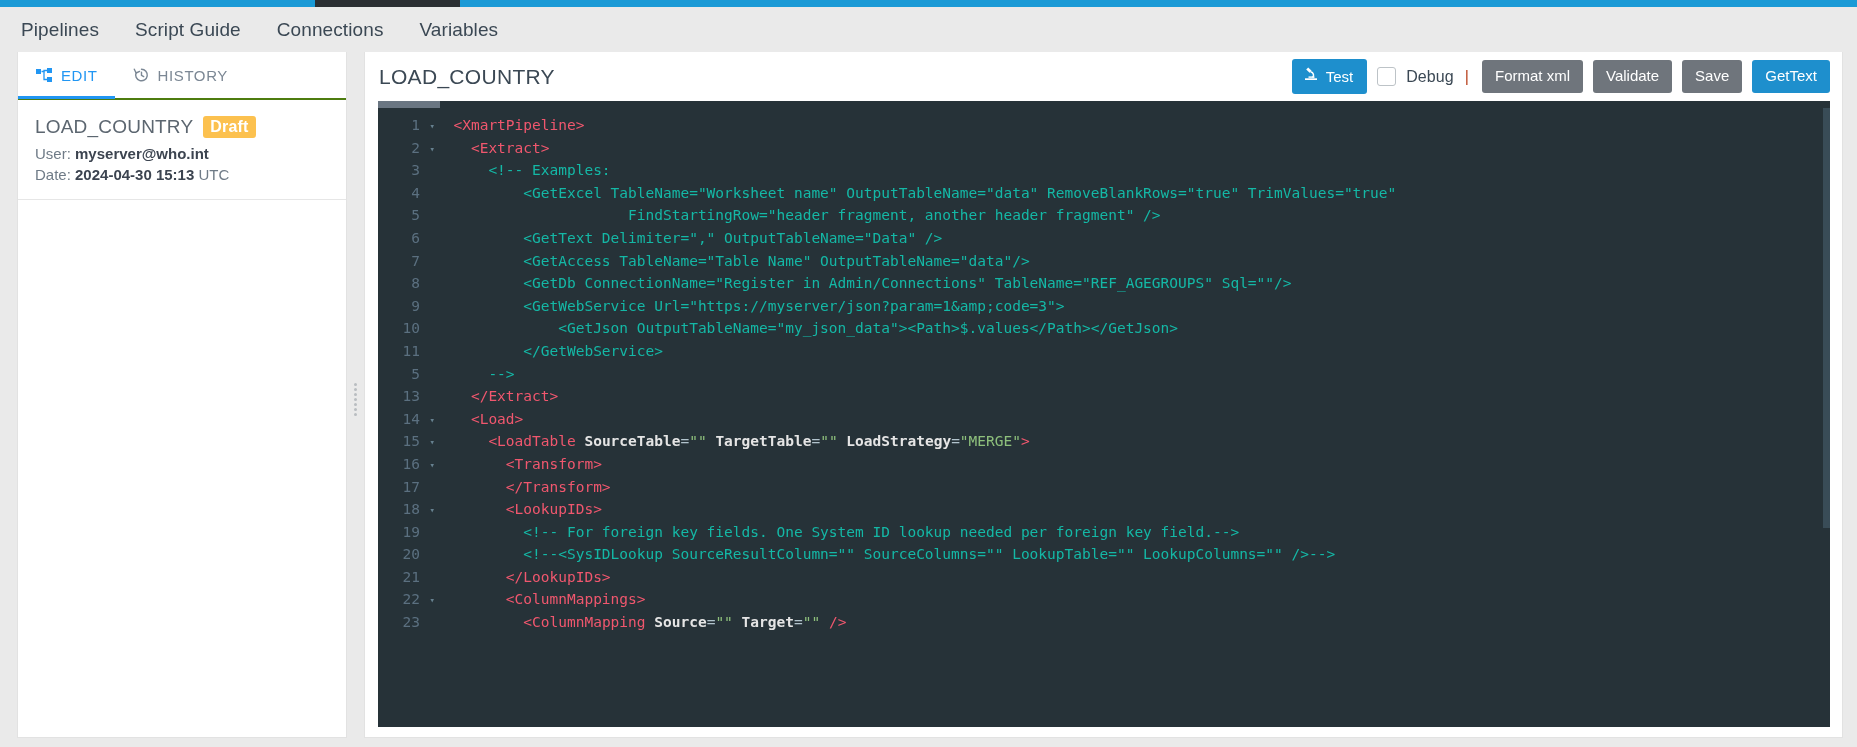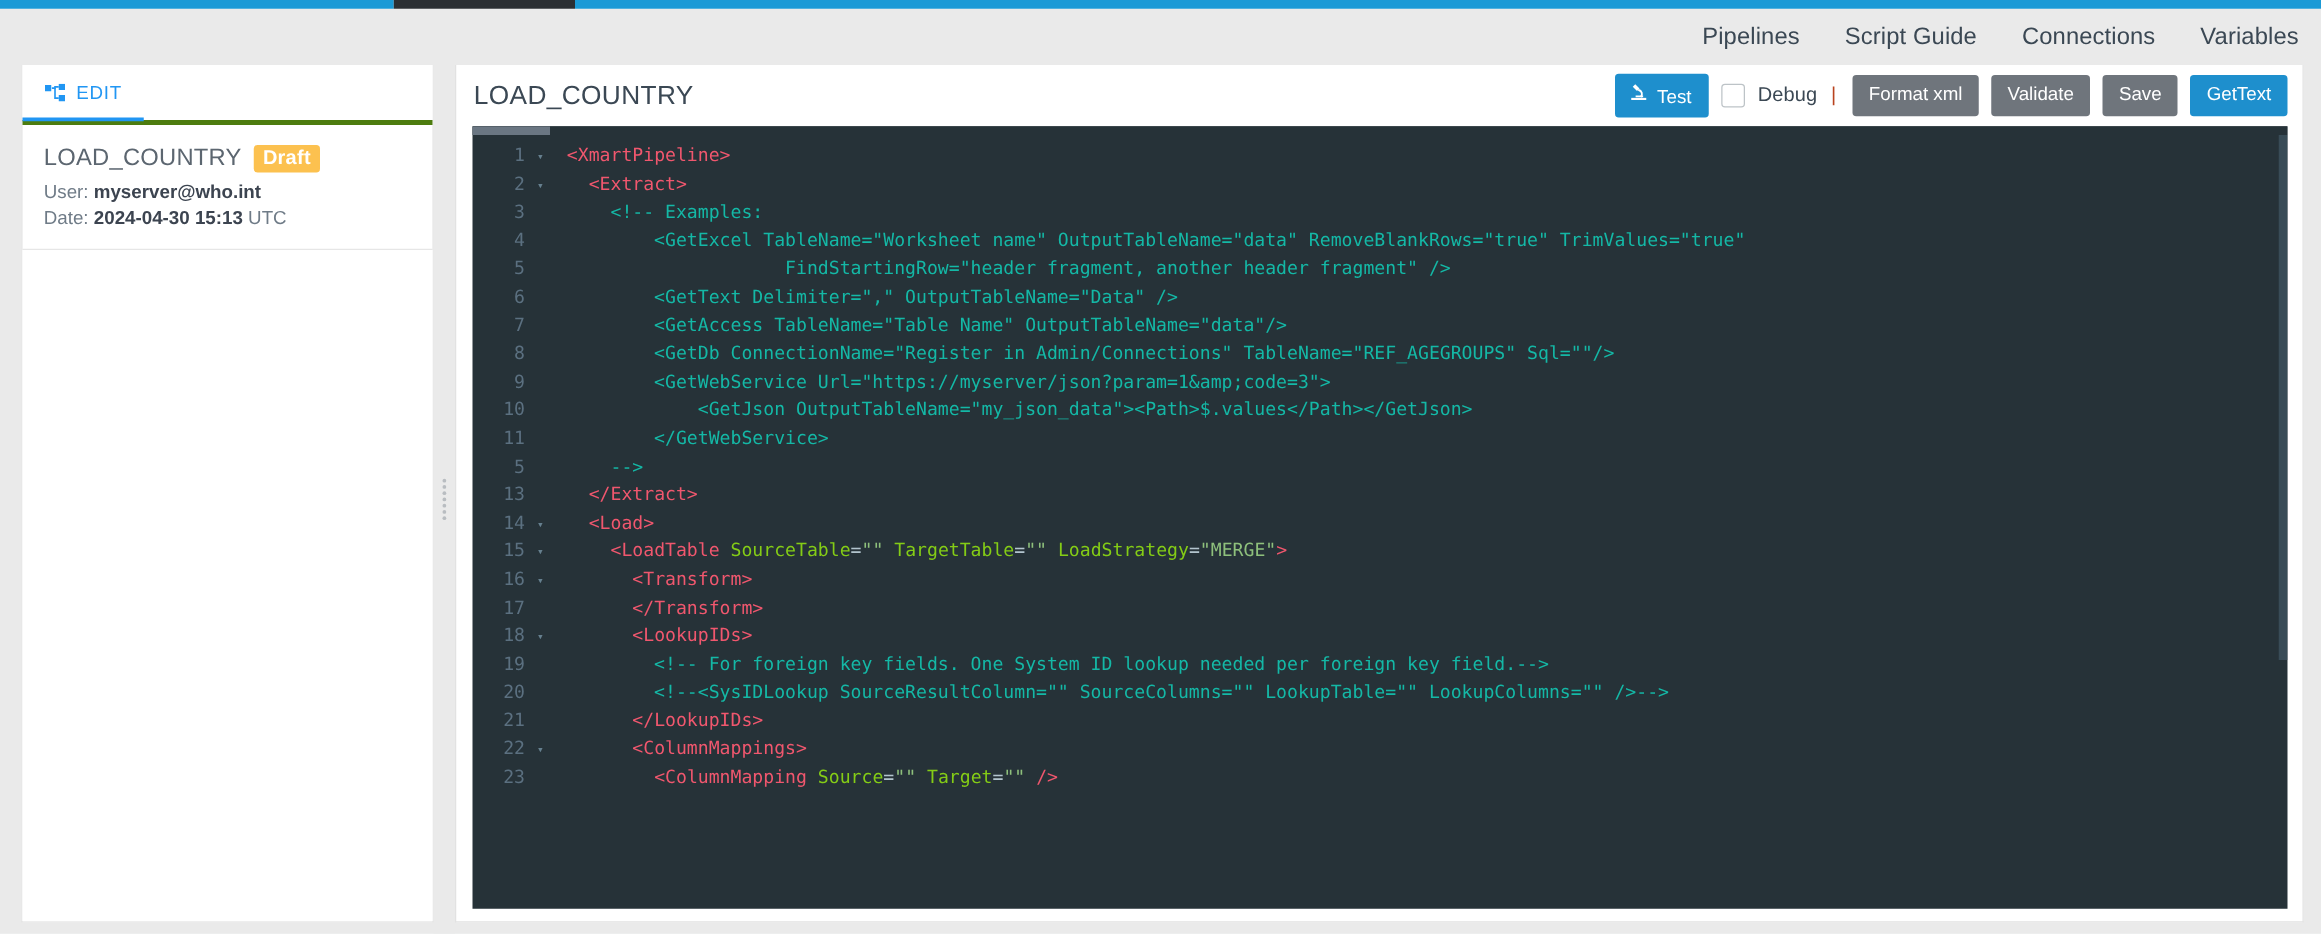"Pipelines" .global-nav { justify-content: flex-end -> none }
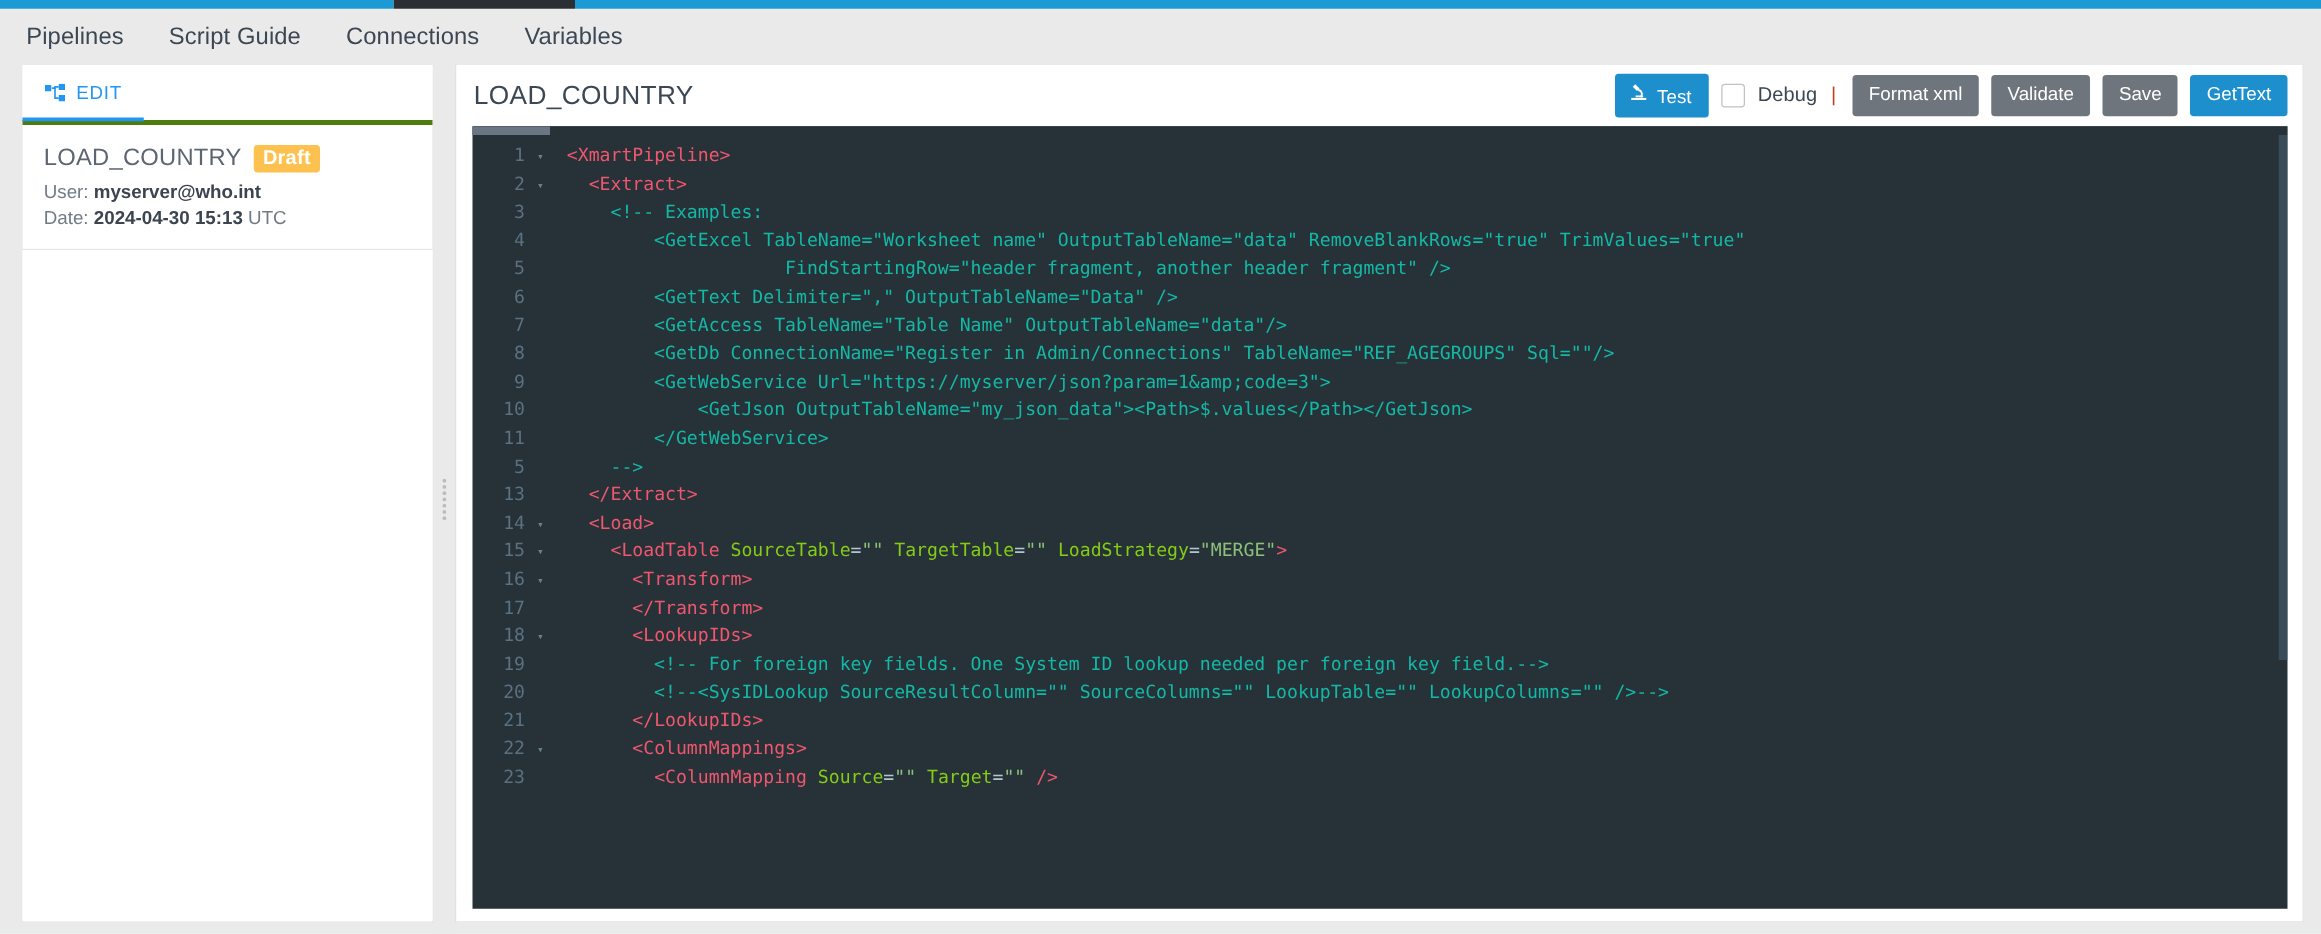"EDIT" .tabs { border-bottom: 4px solid #4d7c0f -> 2px solid #4d7c0f }
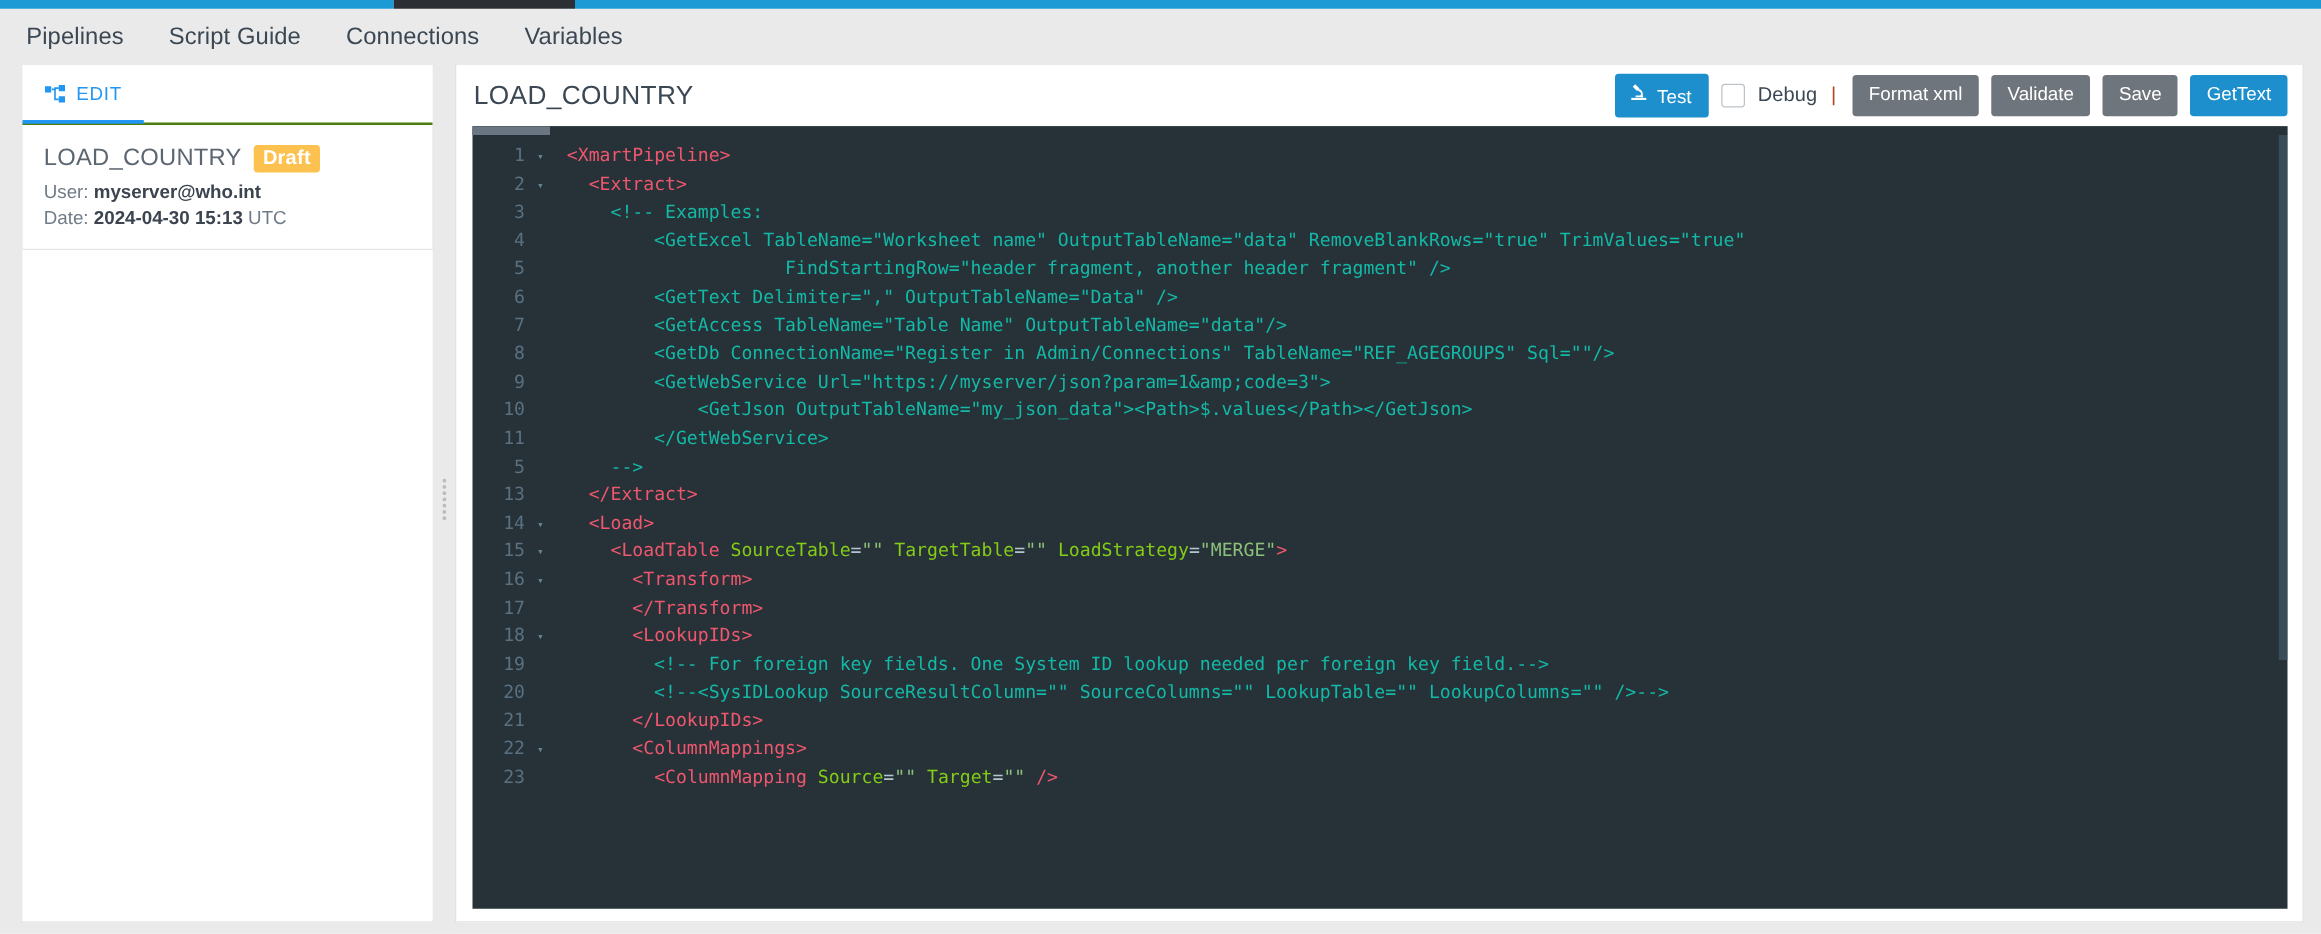"HISTORY" div.tab { html: none -> <div> <span> <svg> <path></path> <path></path> <path></path> </svg> </span> <span>HISTORY</span> </div> }
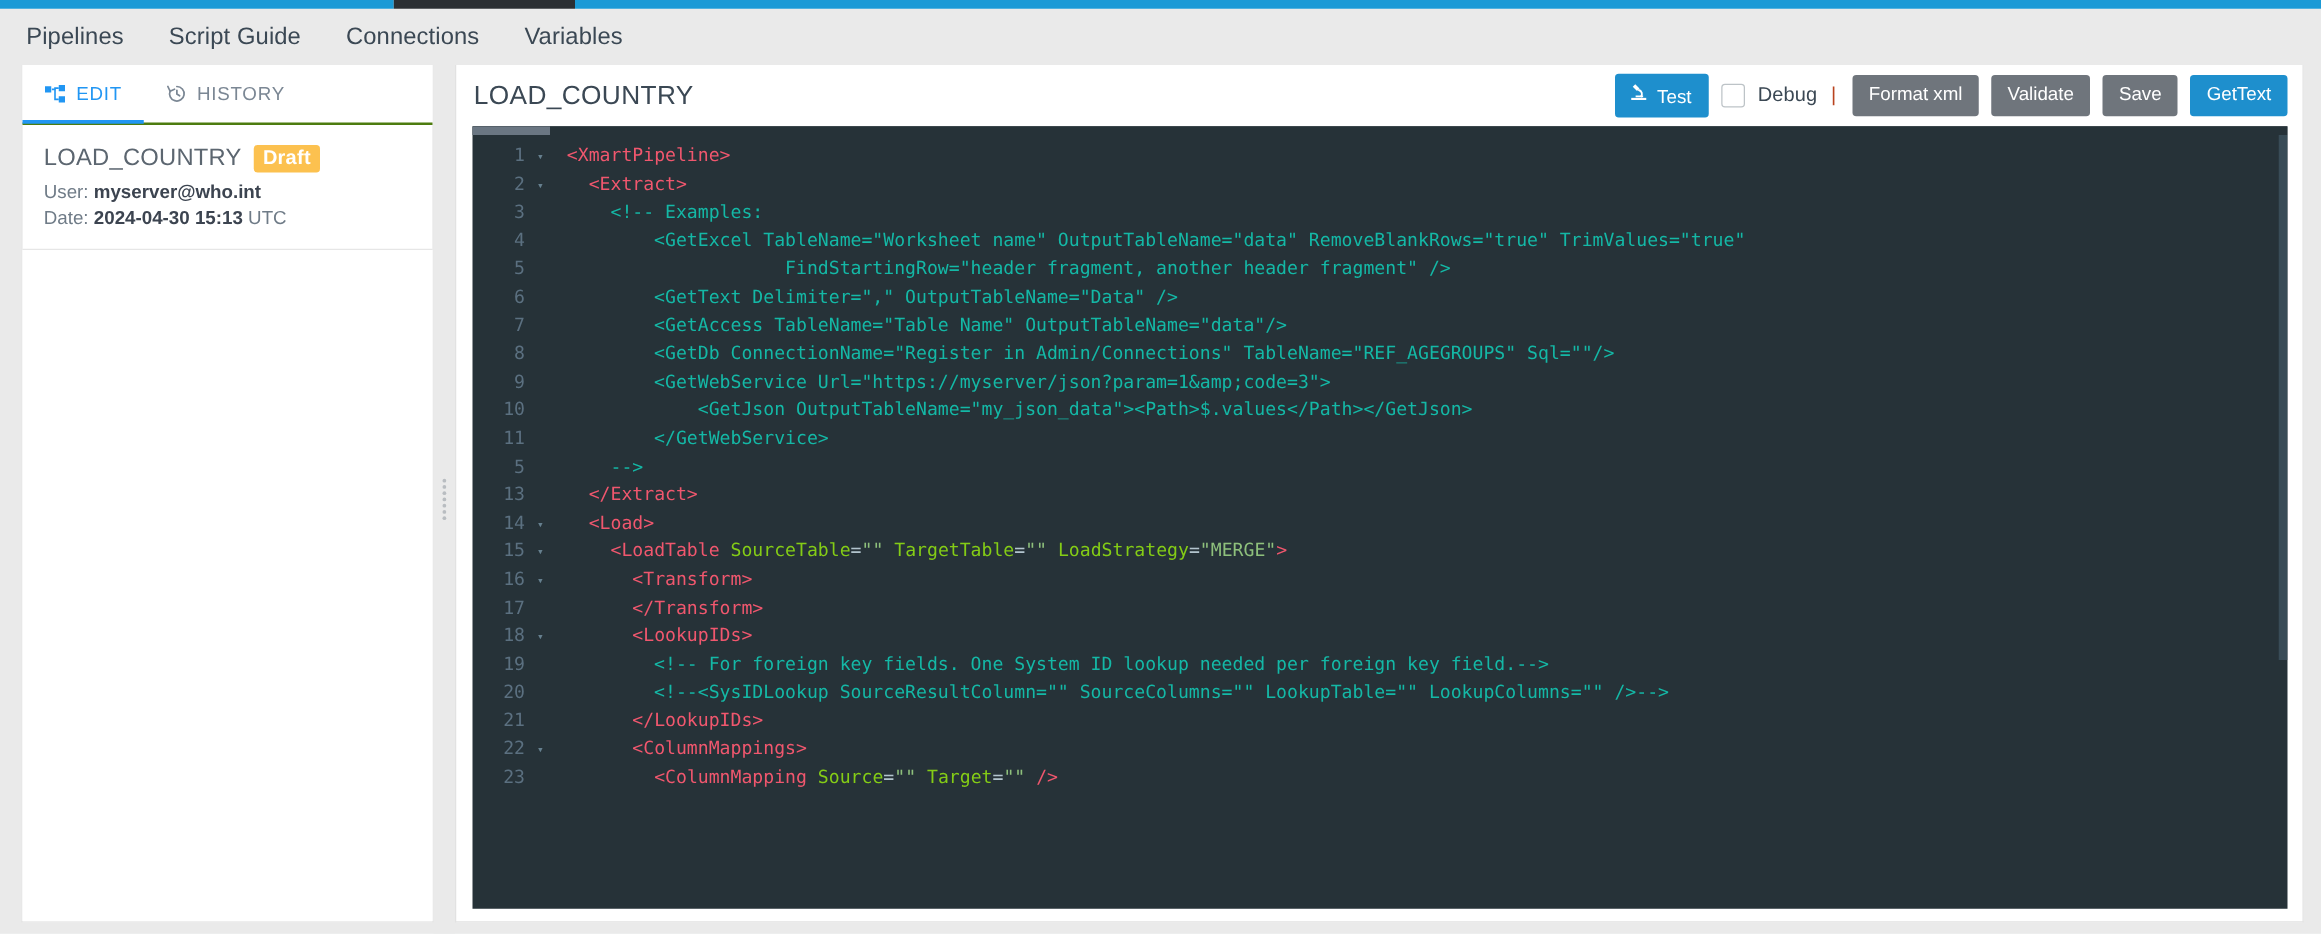"SourceTable" .at { color: #84cc16 -> #e5e5e5; font-weight: none -> bold }
